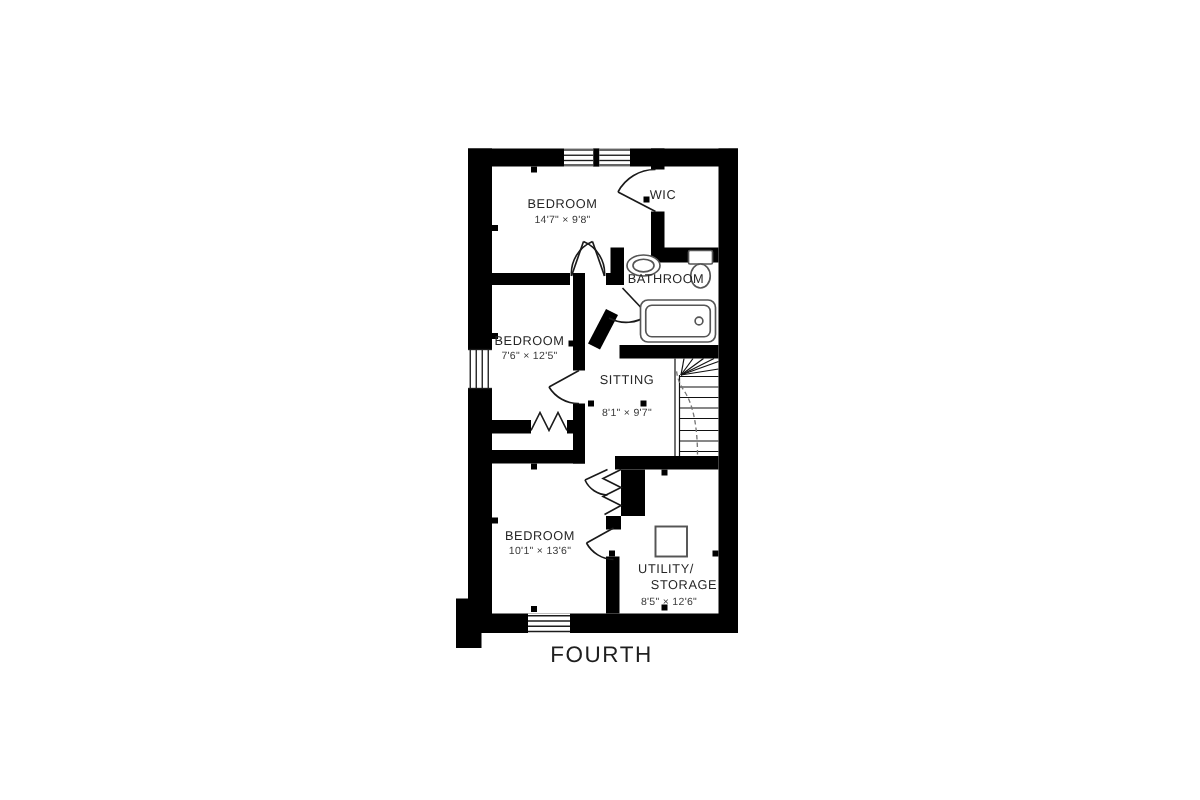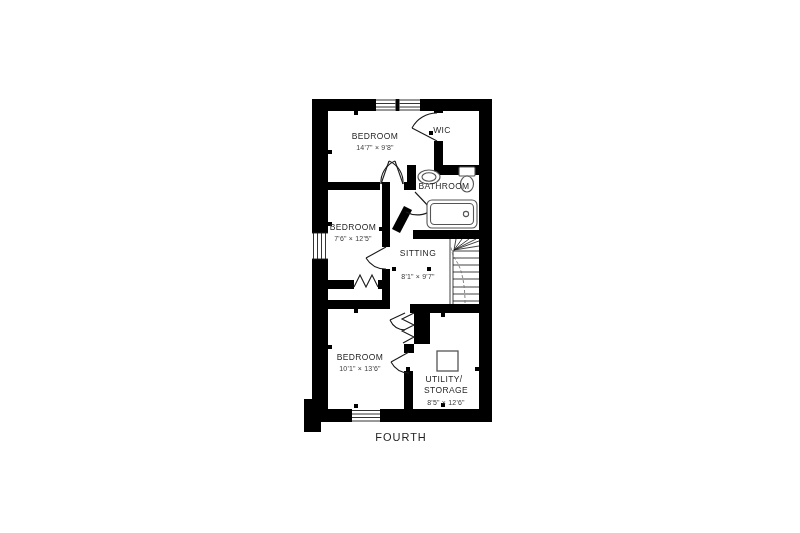"STORAGE" div.lbl { left: 446px -> 456px }
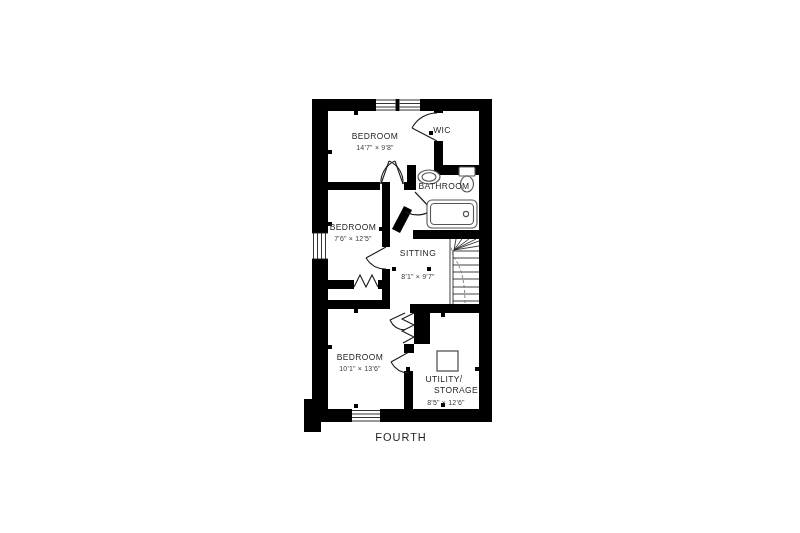"FOURTH" .floor-name { font-size: 11px -> 15px }
